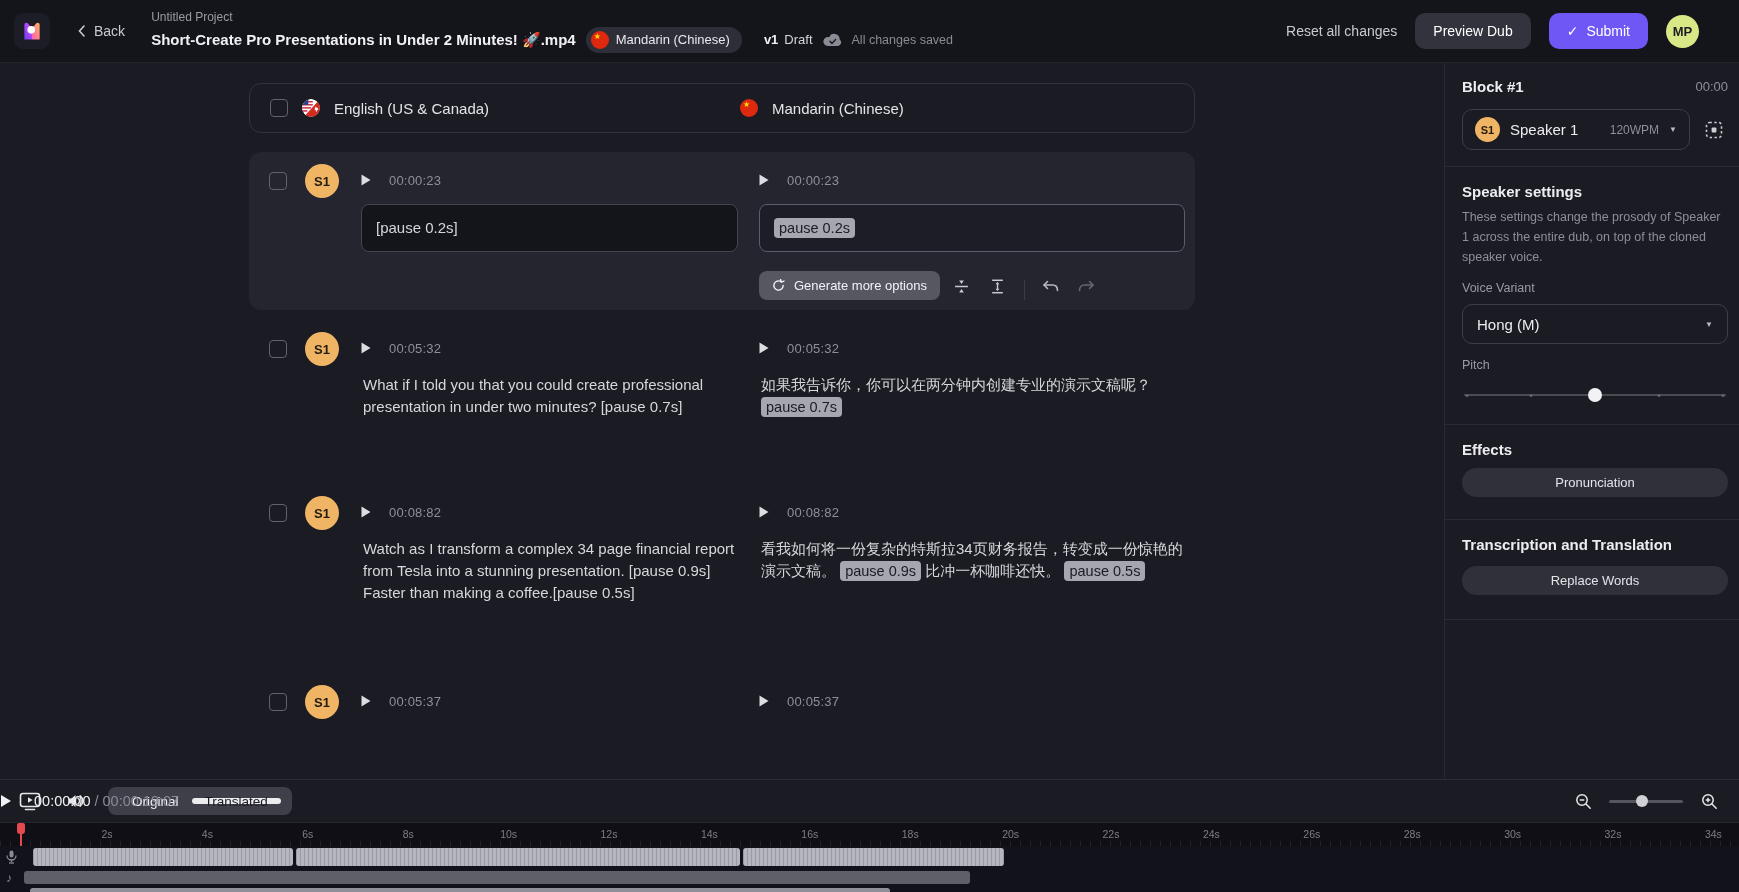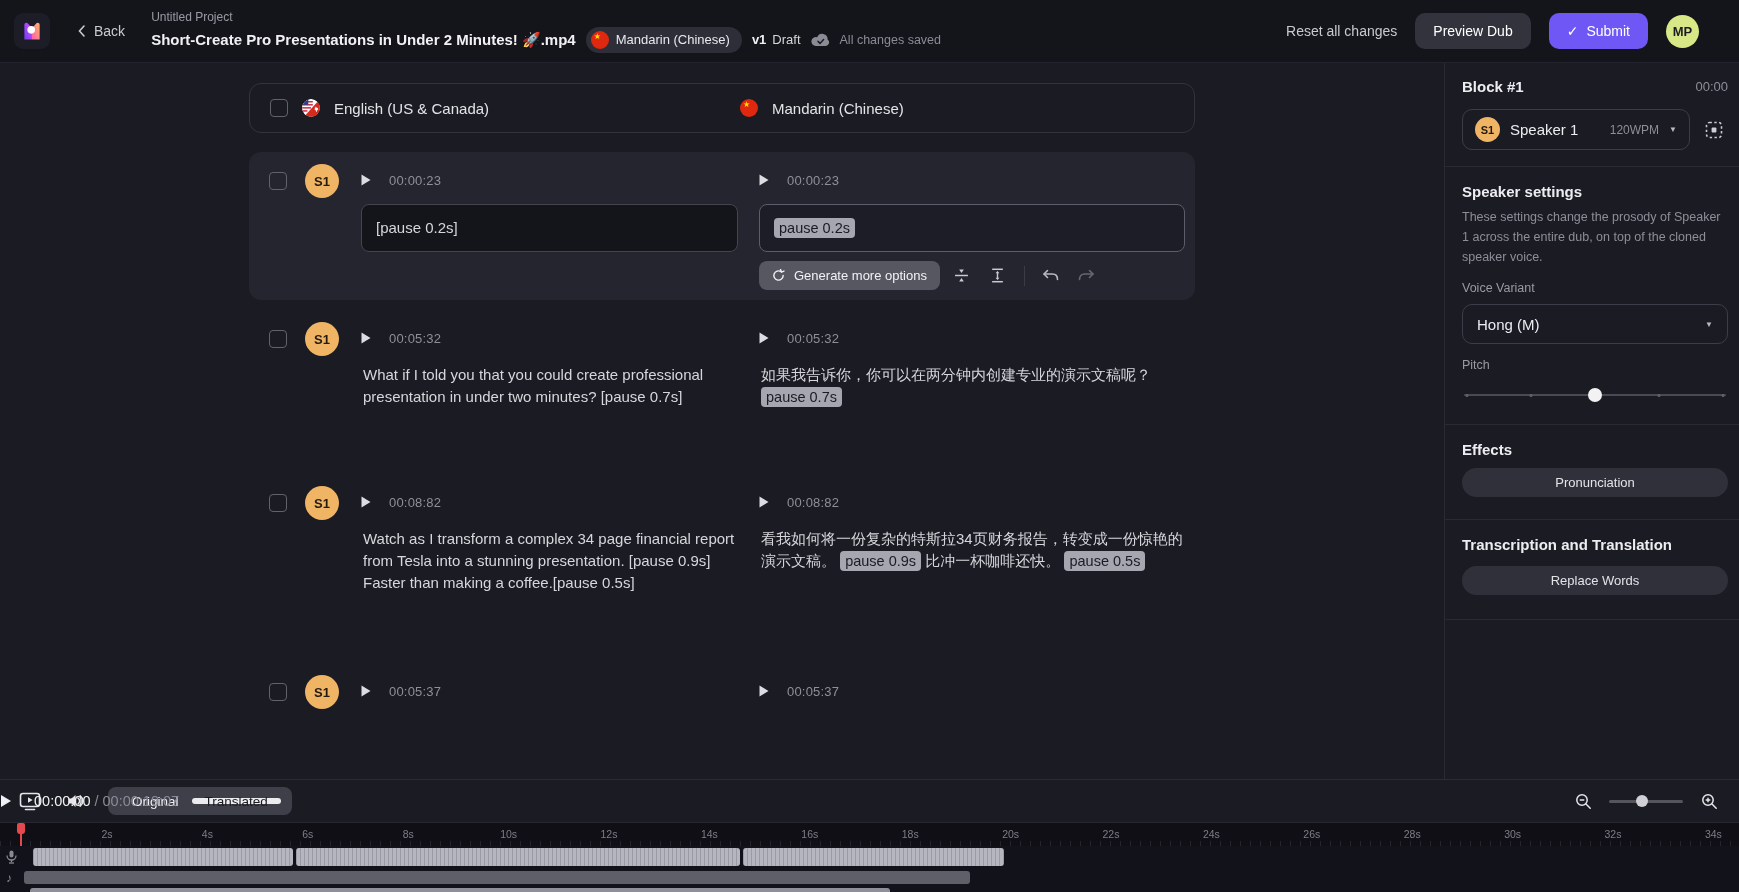"v1" .version-row { margin-left: none -> 12px }
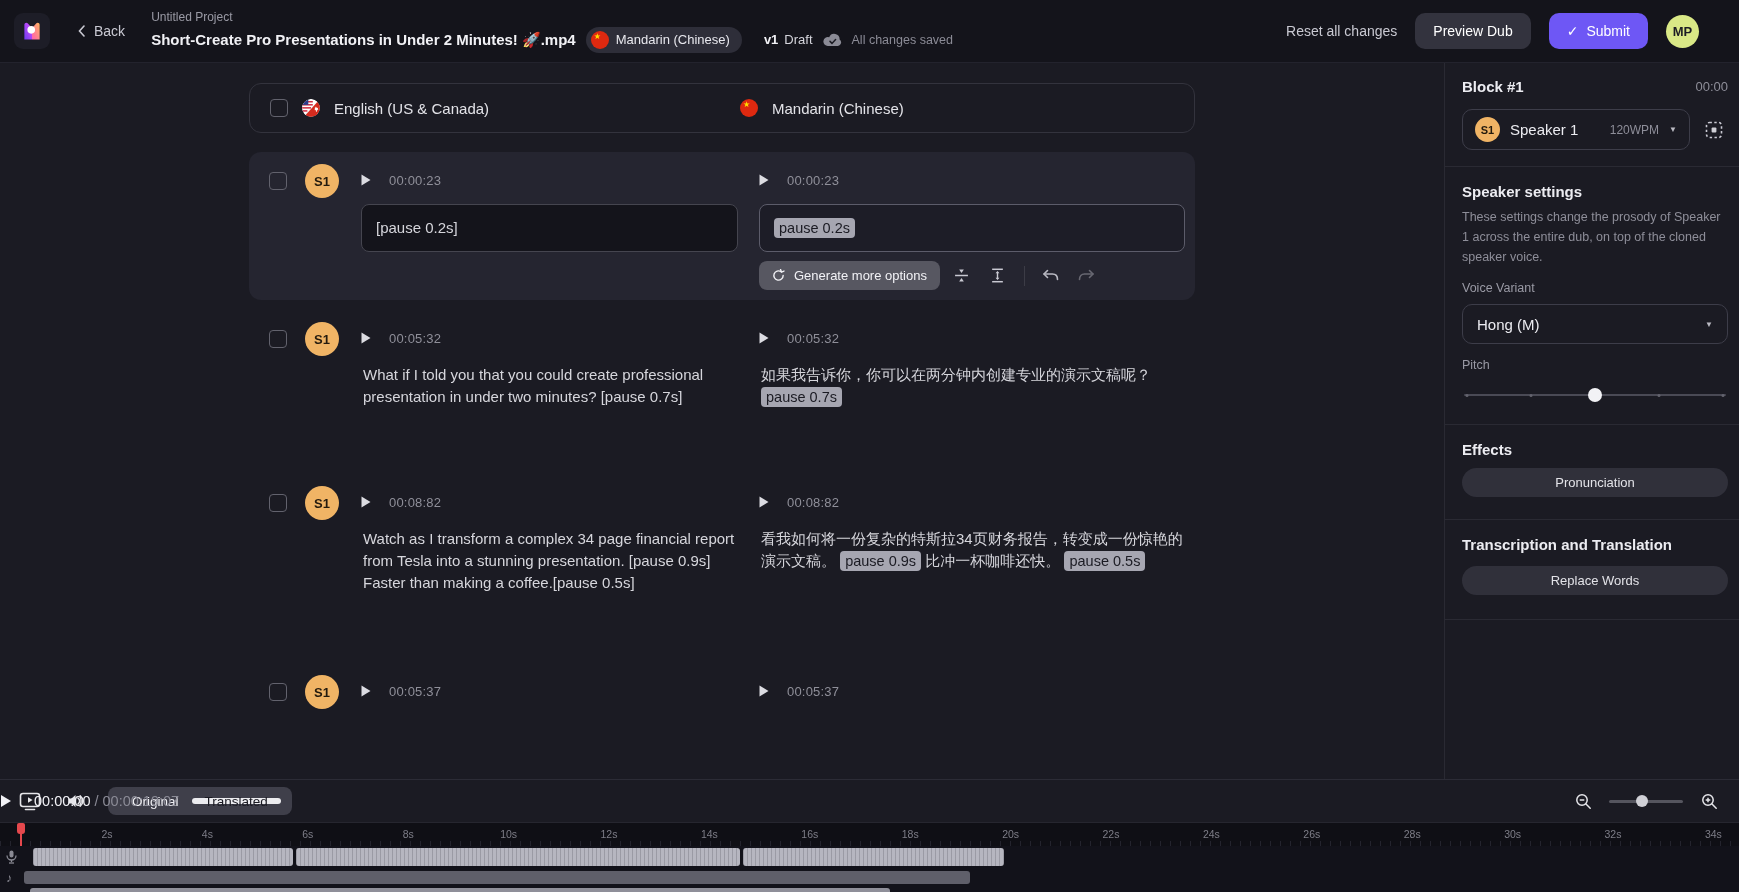"Generate more options" .gen-toolbar { align-items: center -> flex-end; margin-top: 9px -> 19px }
